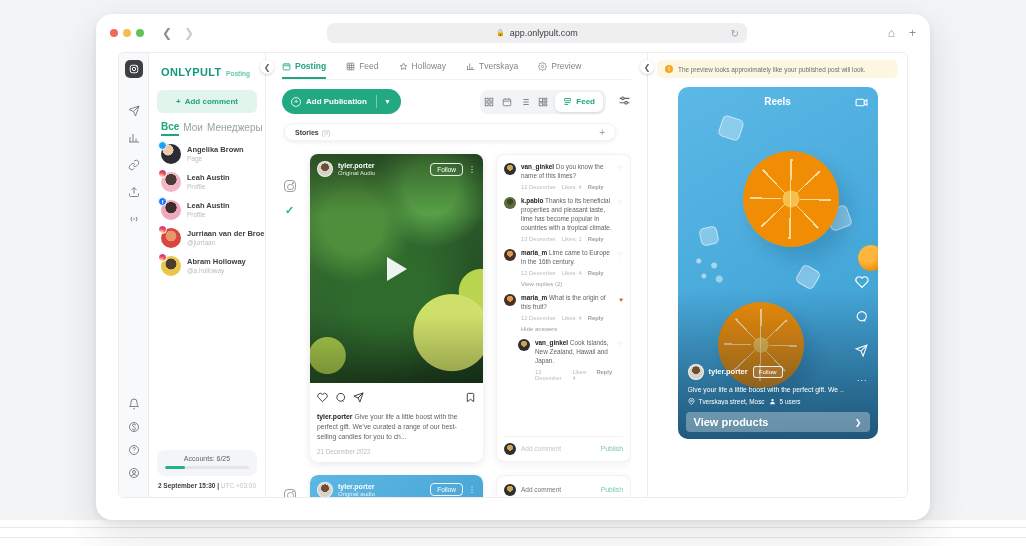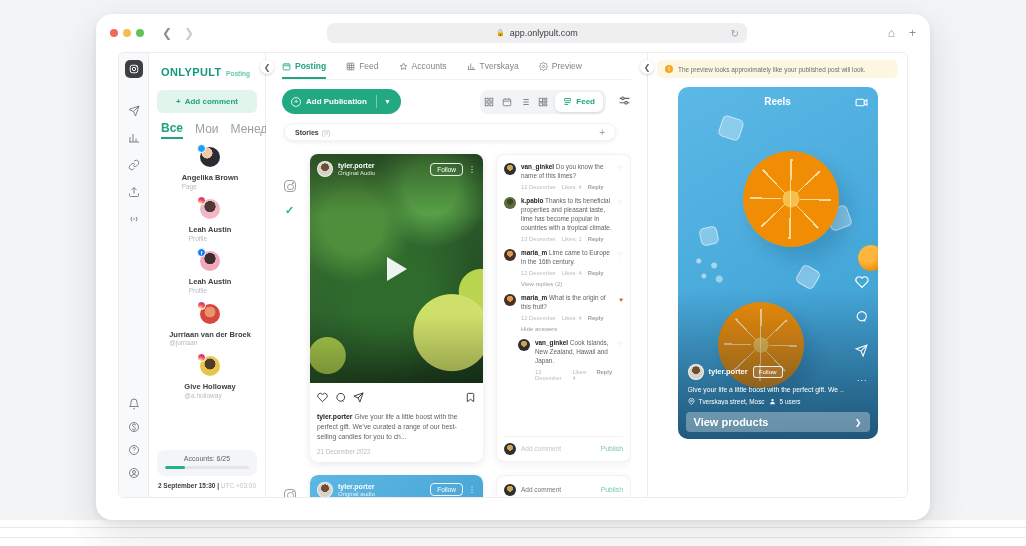"Accounts" span { text: Accounts -> Holloway }
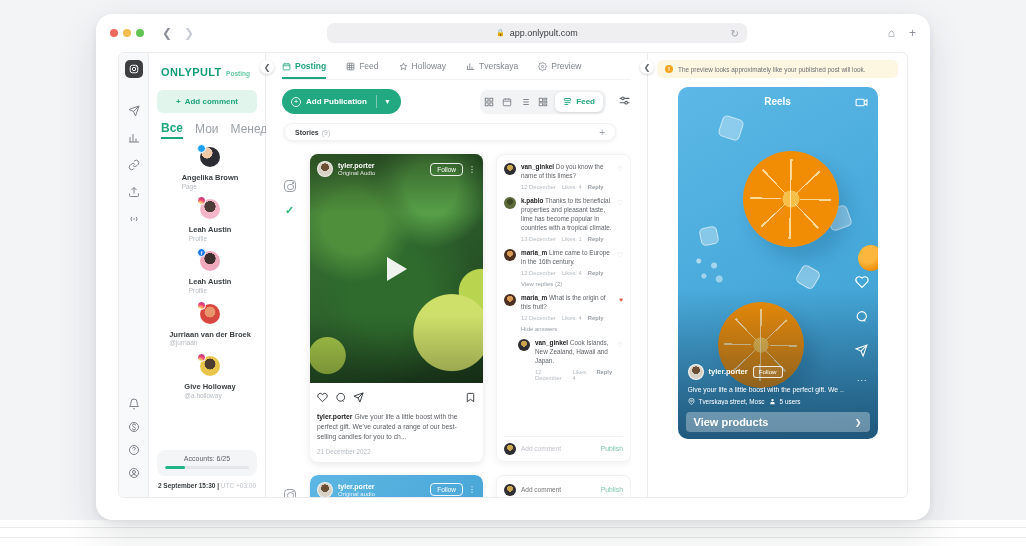"Все" .acctabs { font-size: 12px -> 10px; gap: 12px -> 4px }
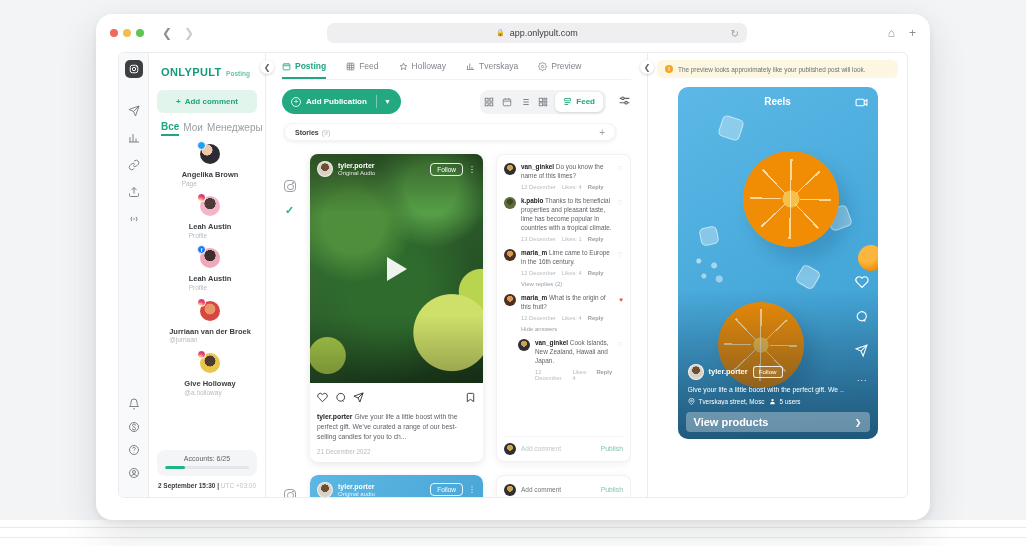"Angelika Brown" .accrow { flex-direction: column -> none }
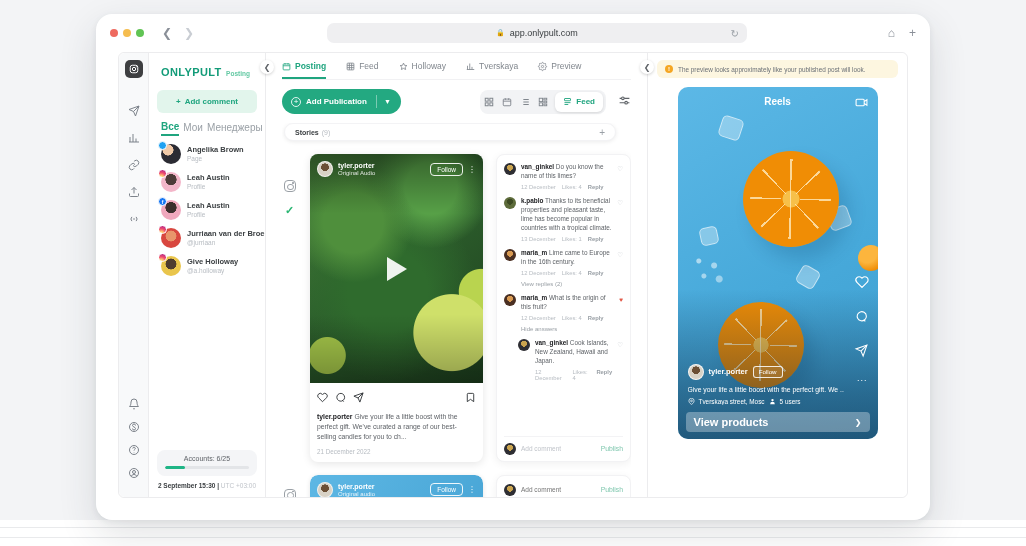"Give Holloway" div.accname { text: Give -> Abram }
